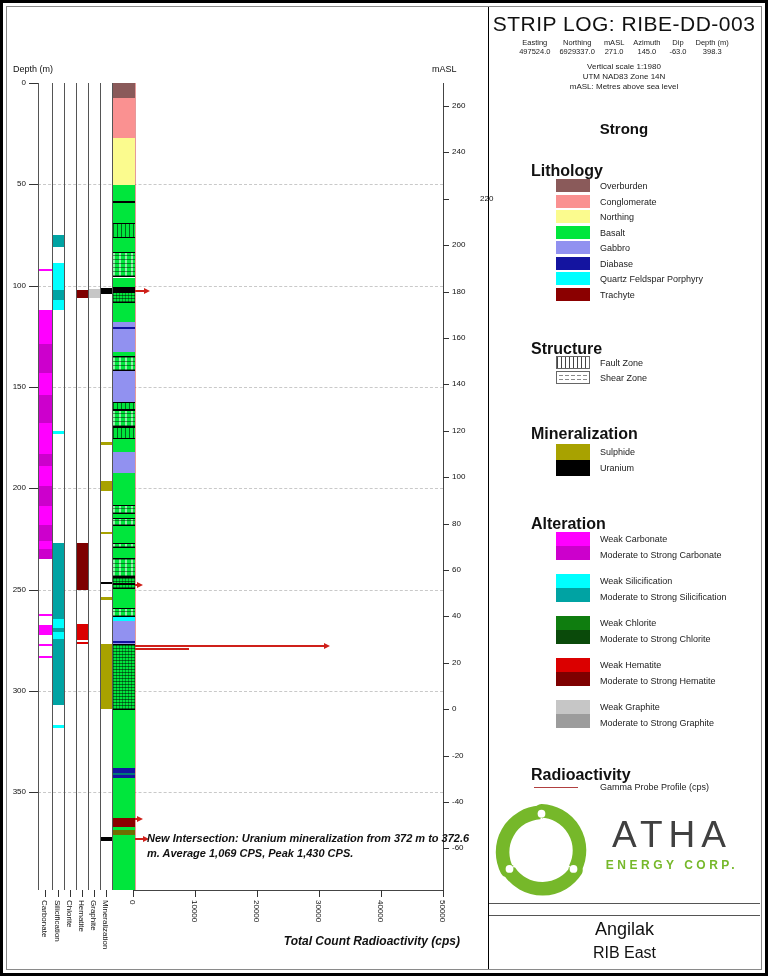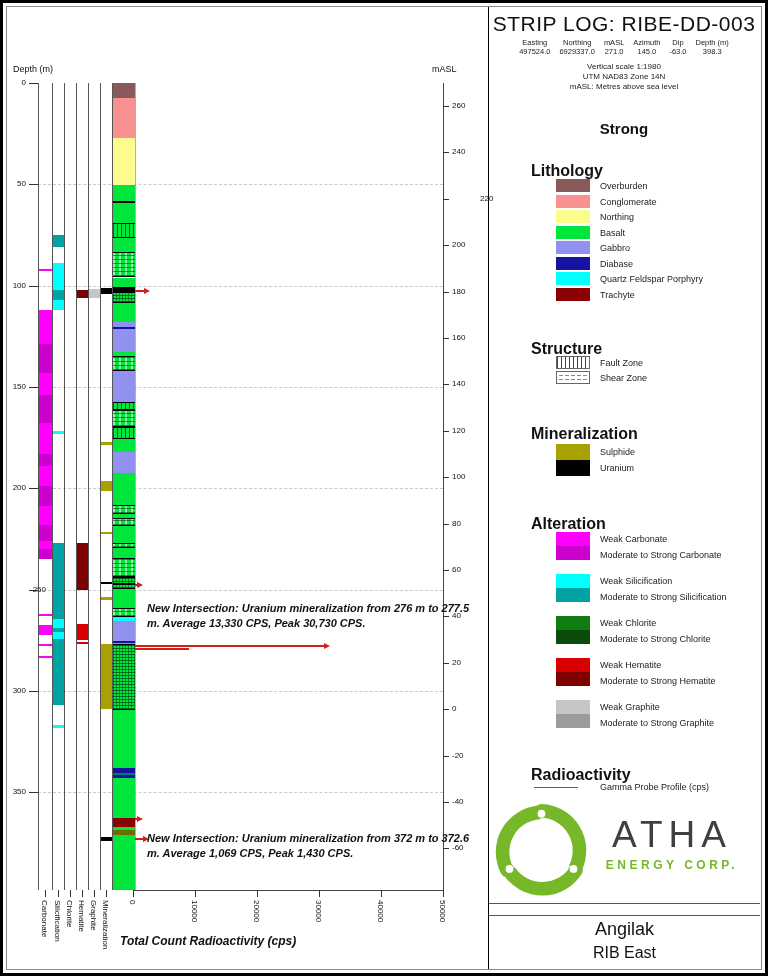"250" div.abs { width: 40px -> 20px }
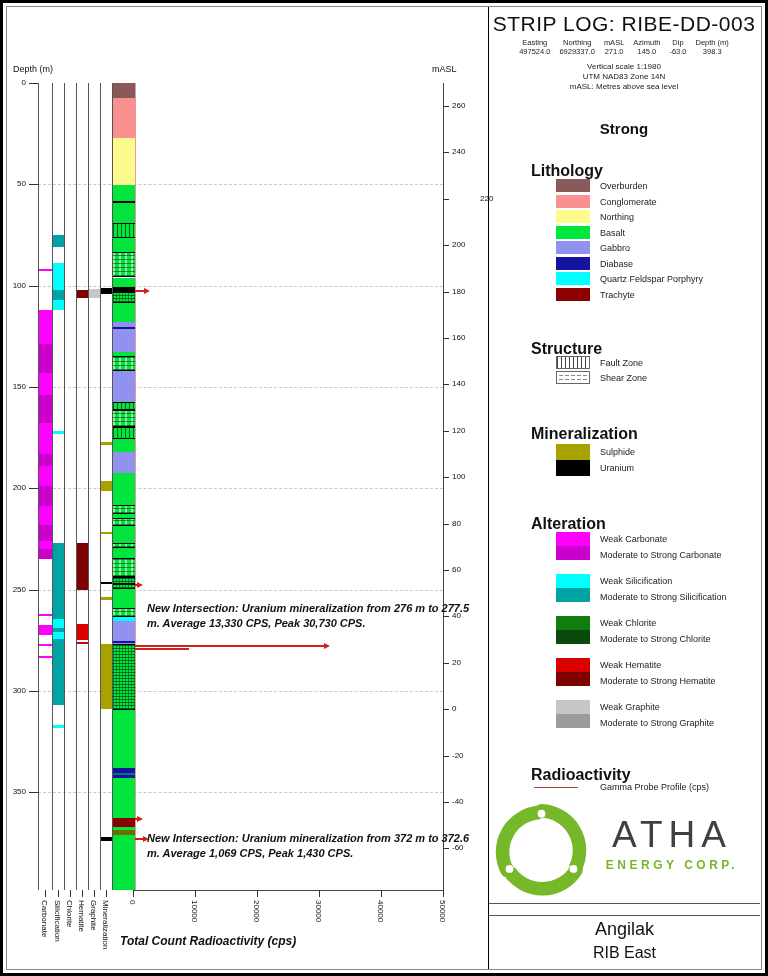"New Intersection: Uranium mineralization from 276 m" div.ann { html: <div>New Intersection: Uranium mineralization from 276 m to 277.5 m. Average 13,330 CPS, Peak 30,730 CPS.</div> -> none }
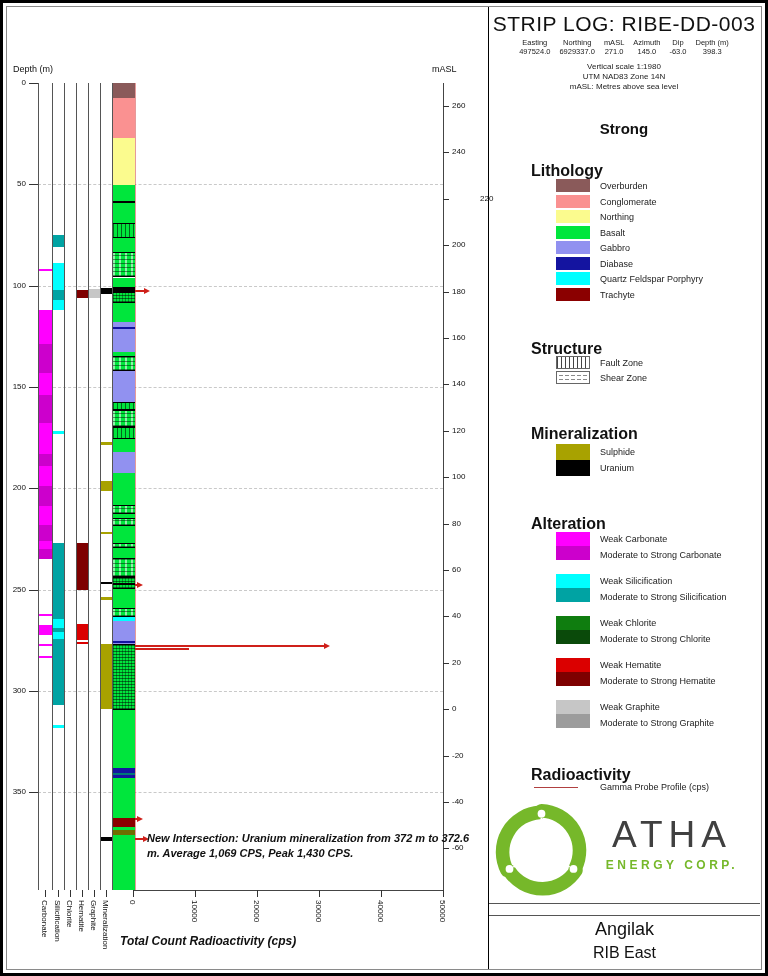"Total Count Radioactivity (cps)" div.abs { text-align: left -> right }
